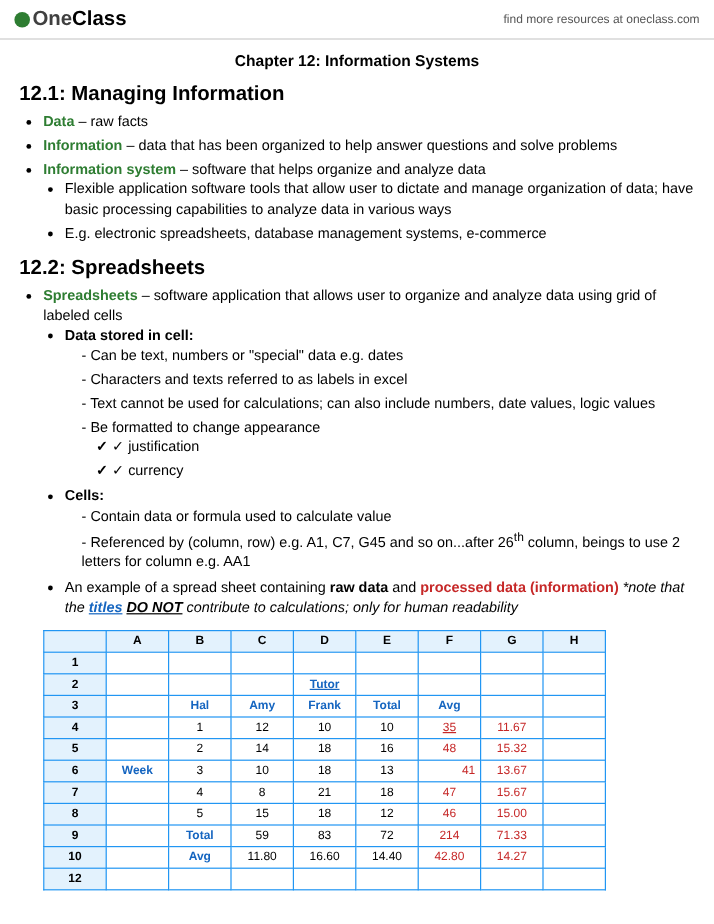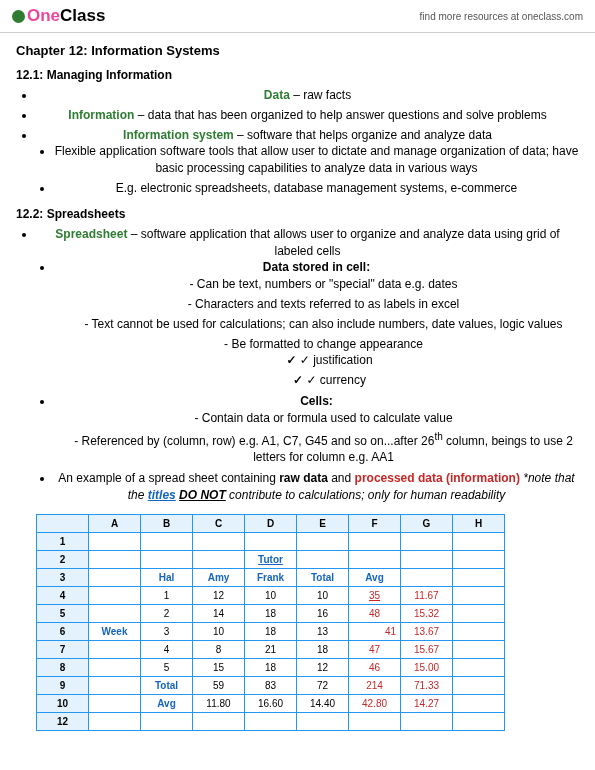"One" span { color: #ec4899 -> #404040 }
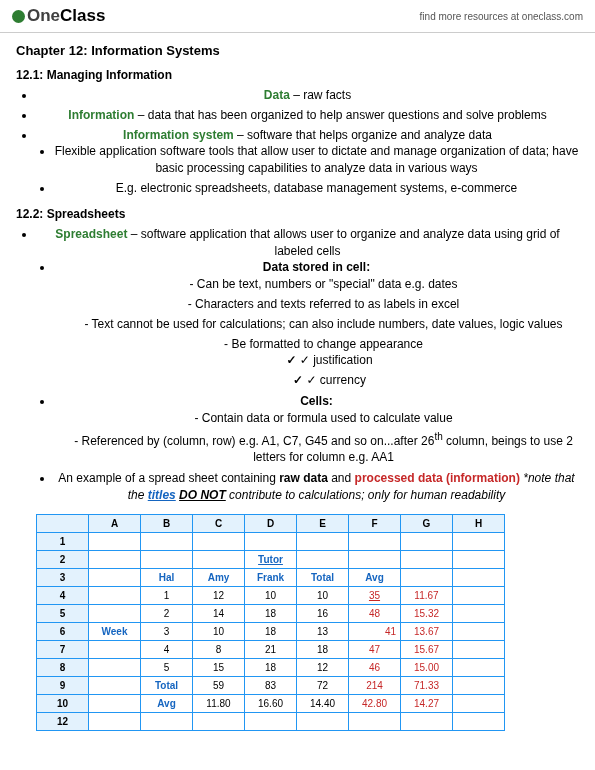"Chapter 12: Information Systems" .chapter-title { text-align: none -> center }
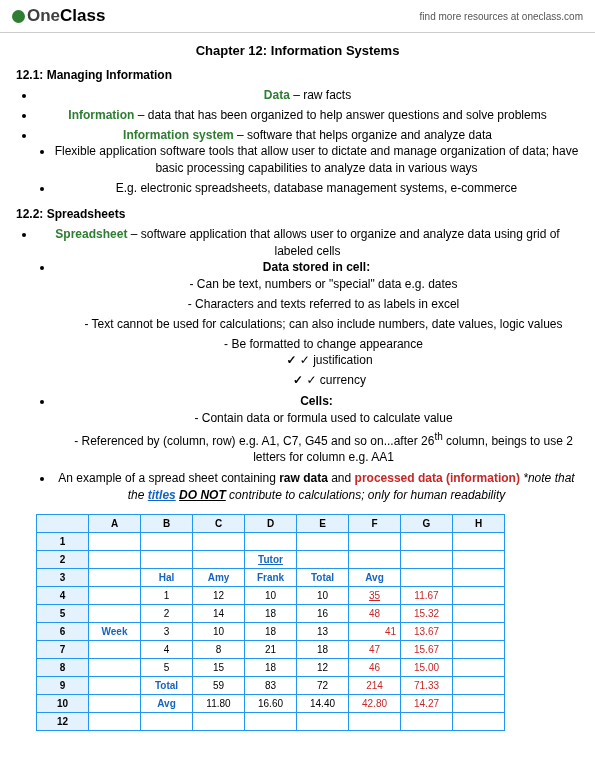"12.1: Managing Information" .section-title { font-size: 12px -> 17px }
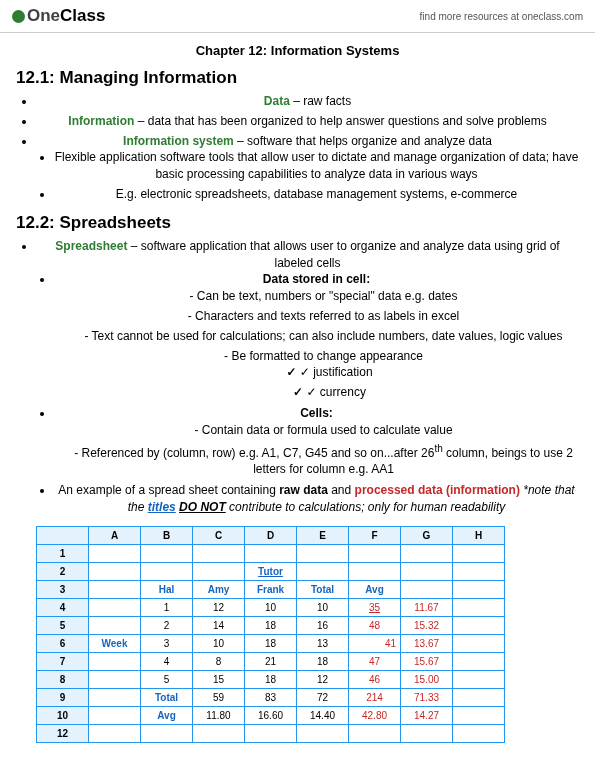"Data – raw facts" li { text-align: center -> none }
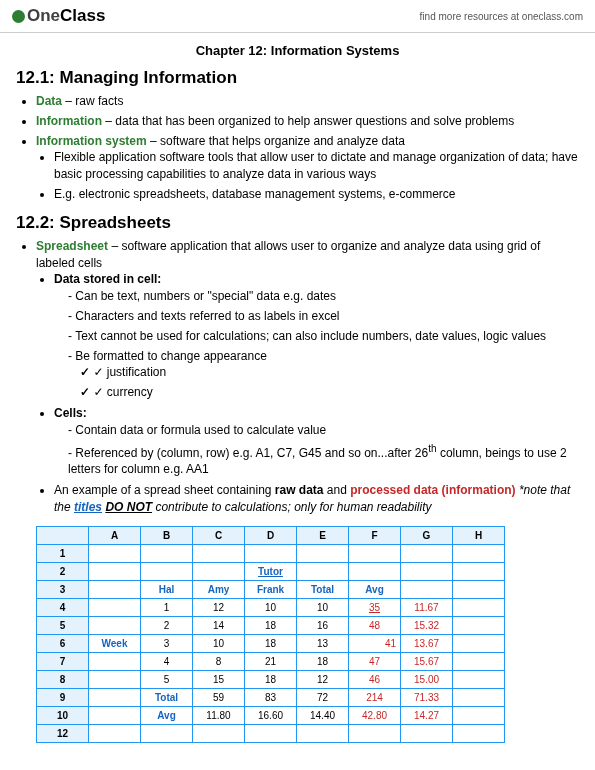"Spreadsheet" span.green { text: Spreadsheet -> Spreadsheets }
